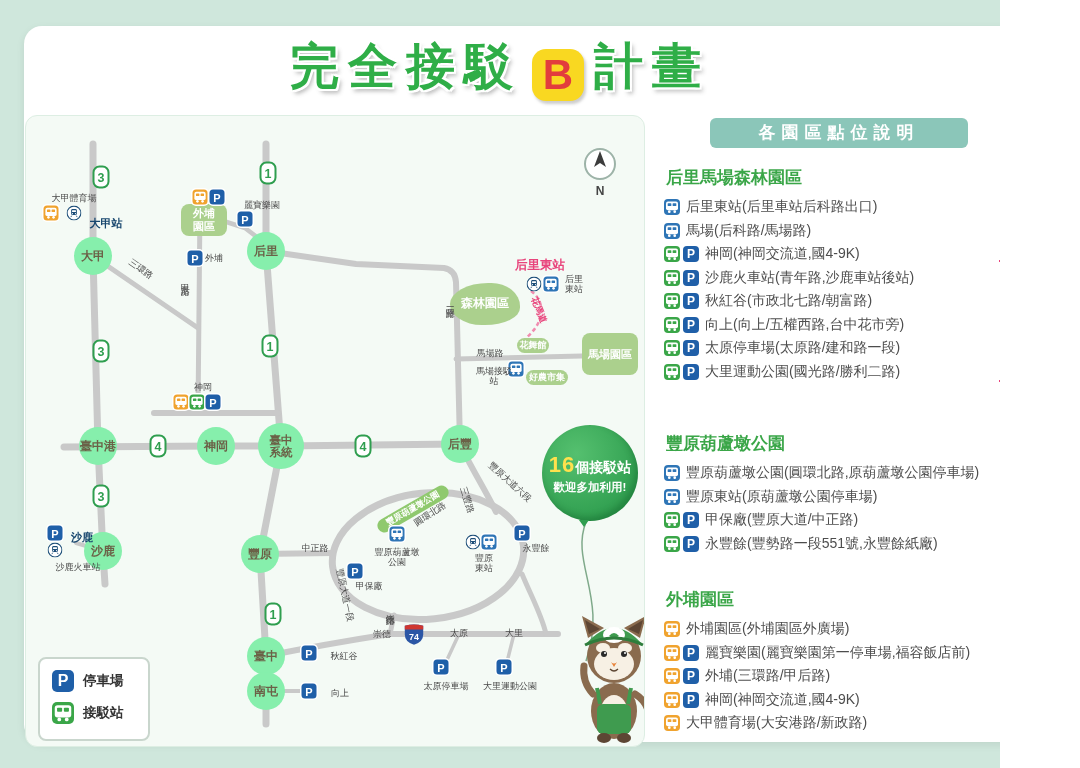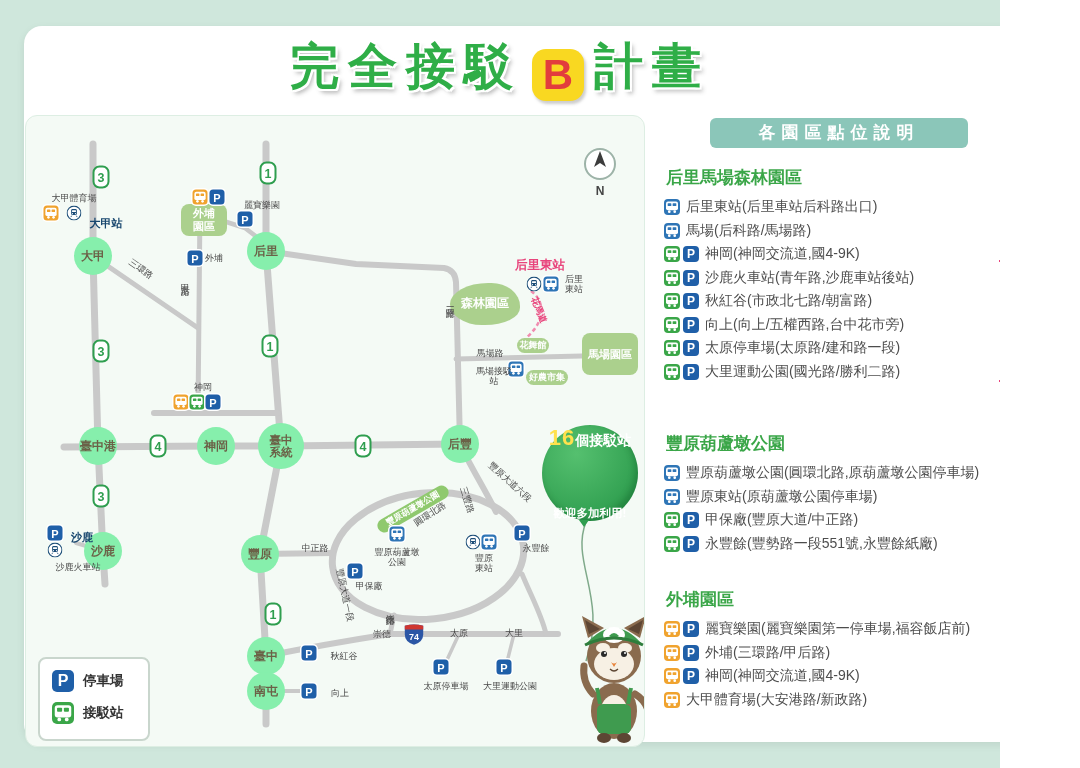"16" .balloon { justify-content: space-between -> center }
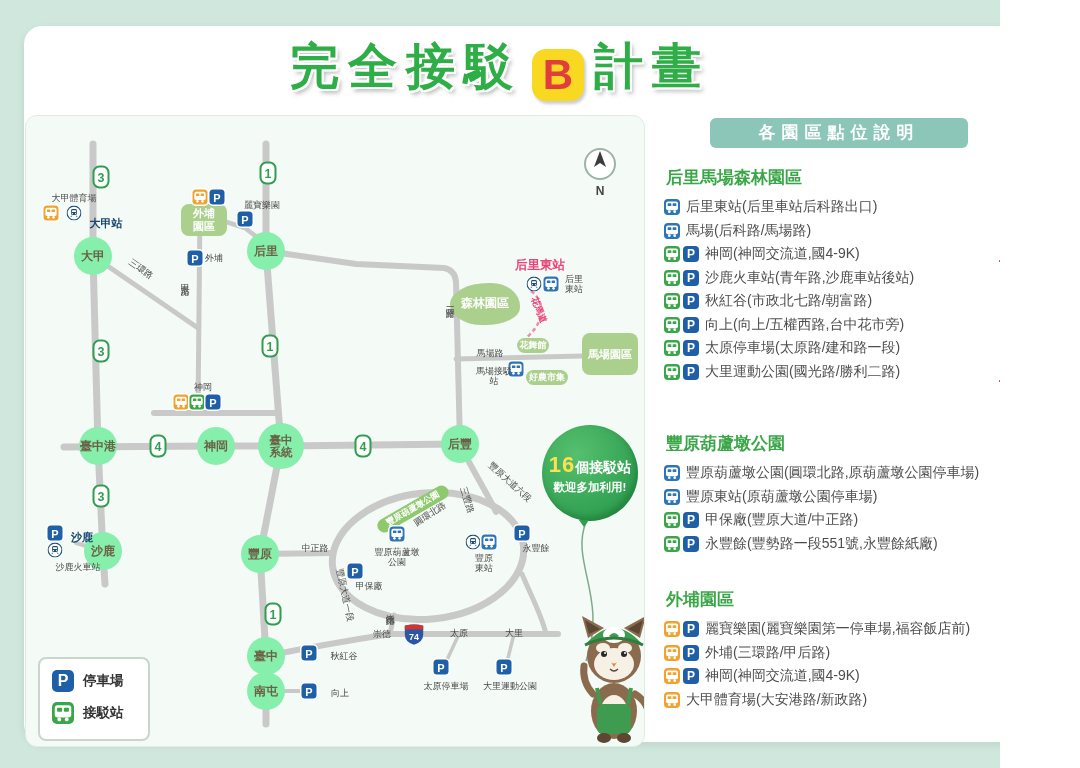"外埔園區(外埔園區外廣場)" div.item { html: none -> <div> <span> <span> <svg> <rect></rect> <rect></rect> <rect></rect> <circle></circle> <circle></circle> </svg> </span> </span> <span>外埔園區(外埔園區外廣場)</span> </div> }
